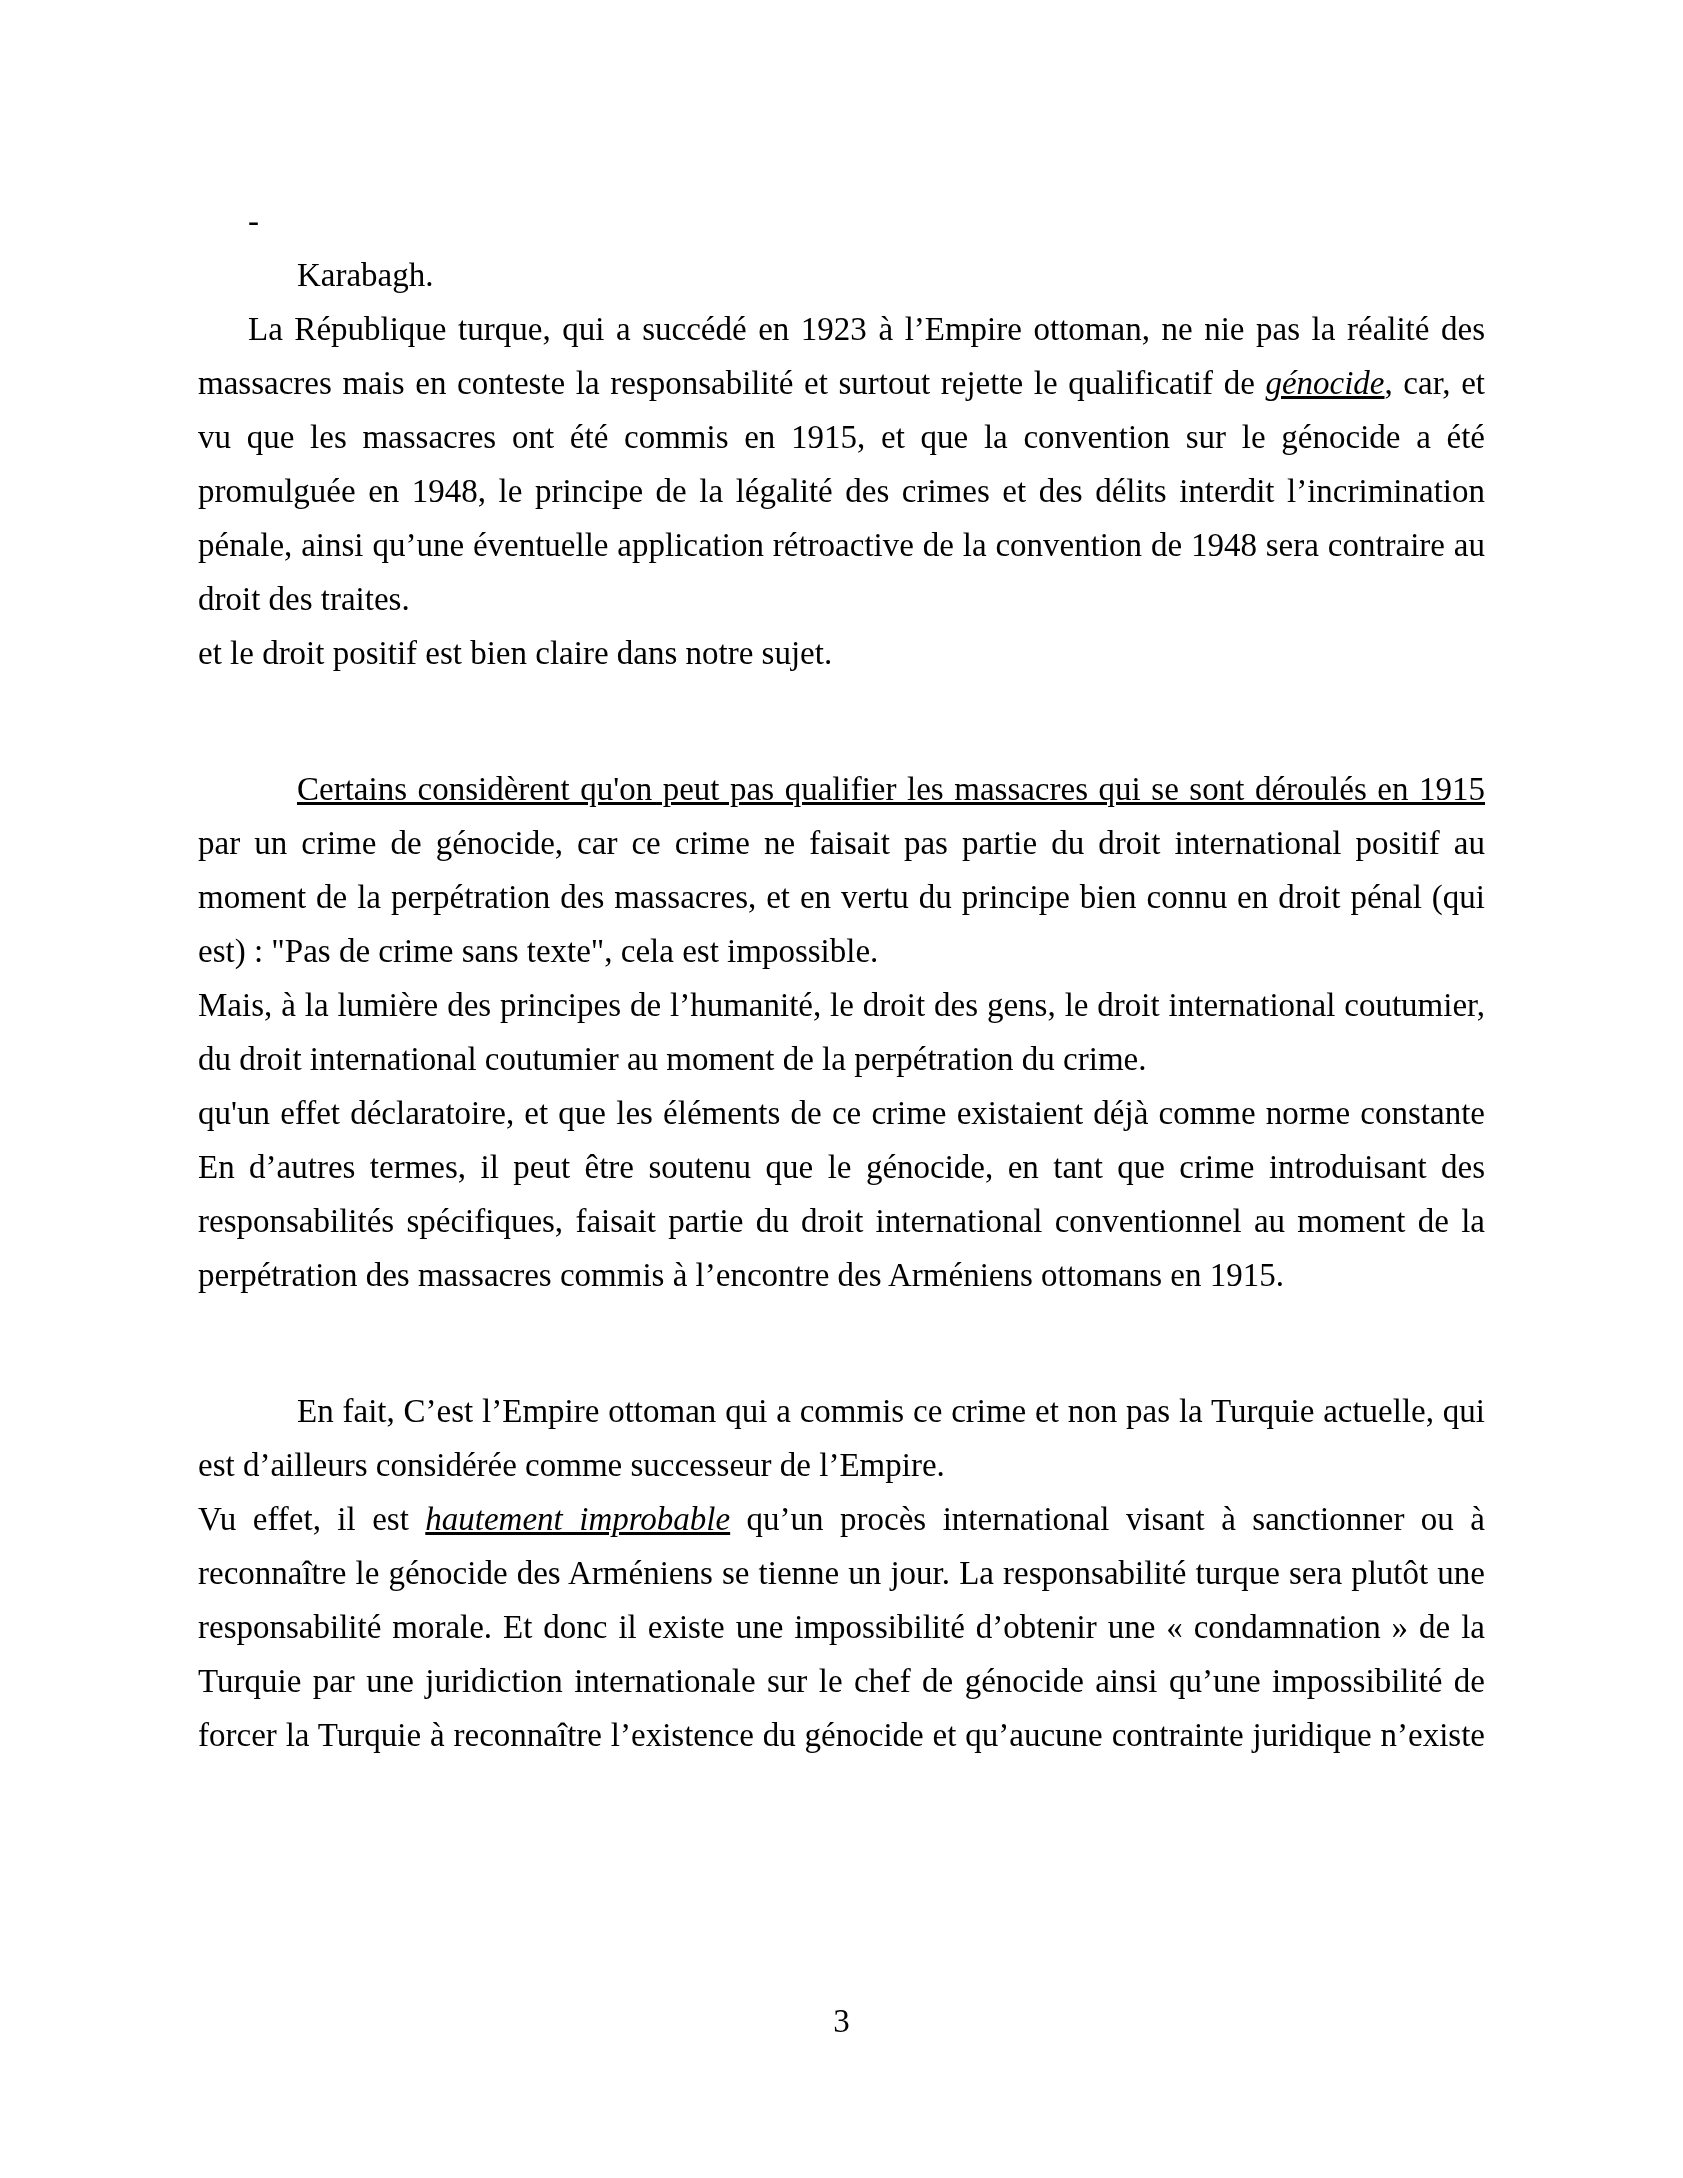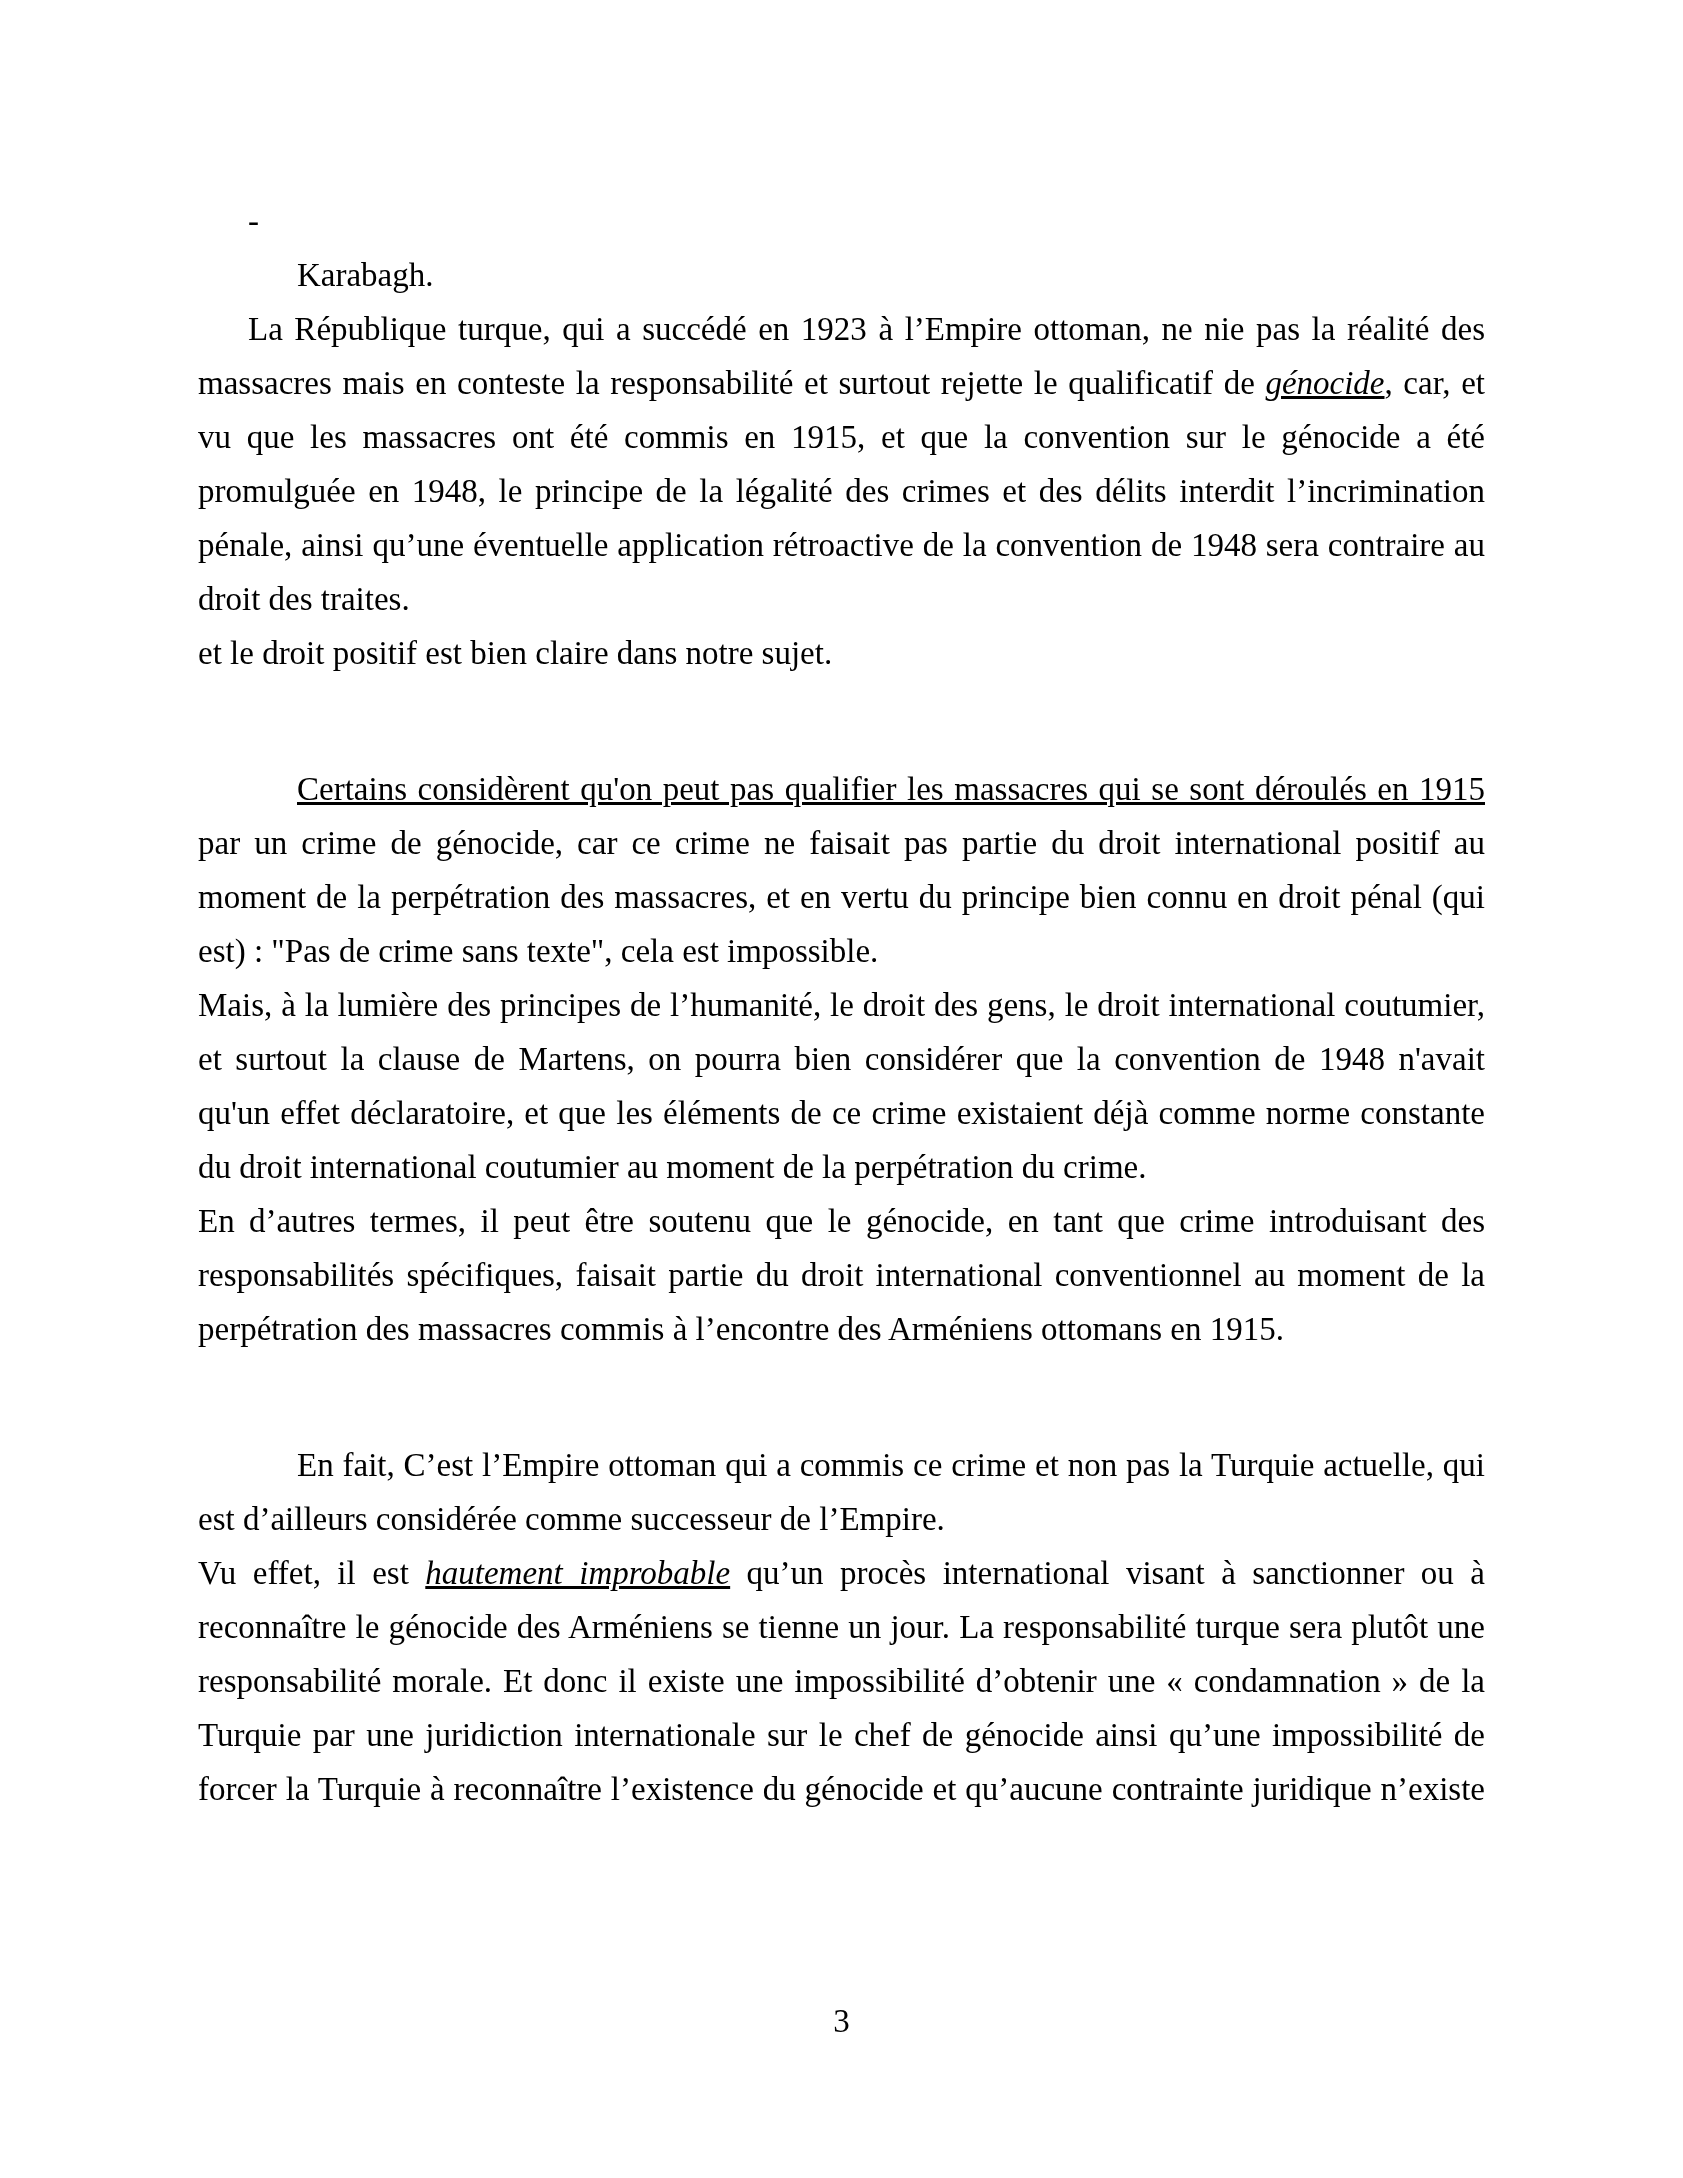"et surtout la clause de" div.line { html: <div><span>et surtout la clause de Martens, on pourra bien considérer que la convention de 1948 n'avait</span></div> -> none }
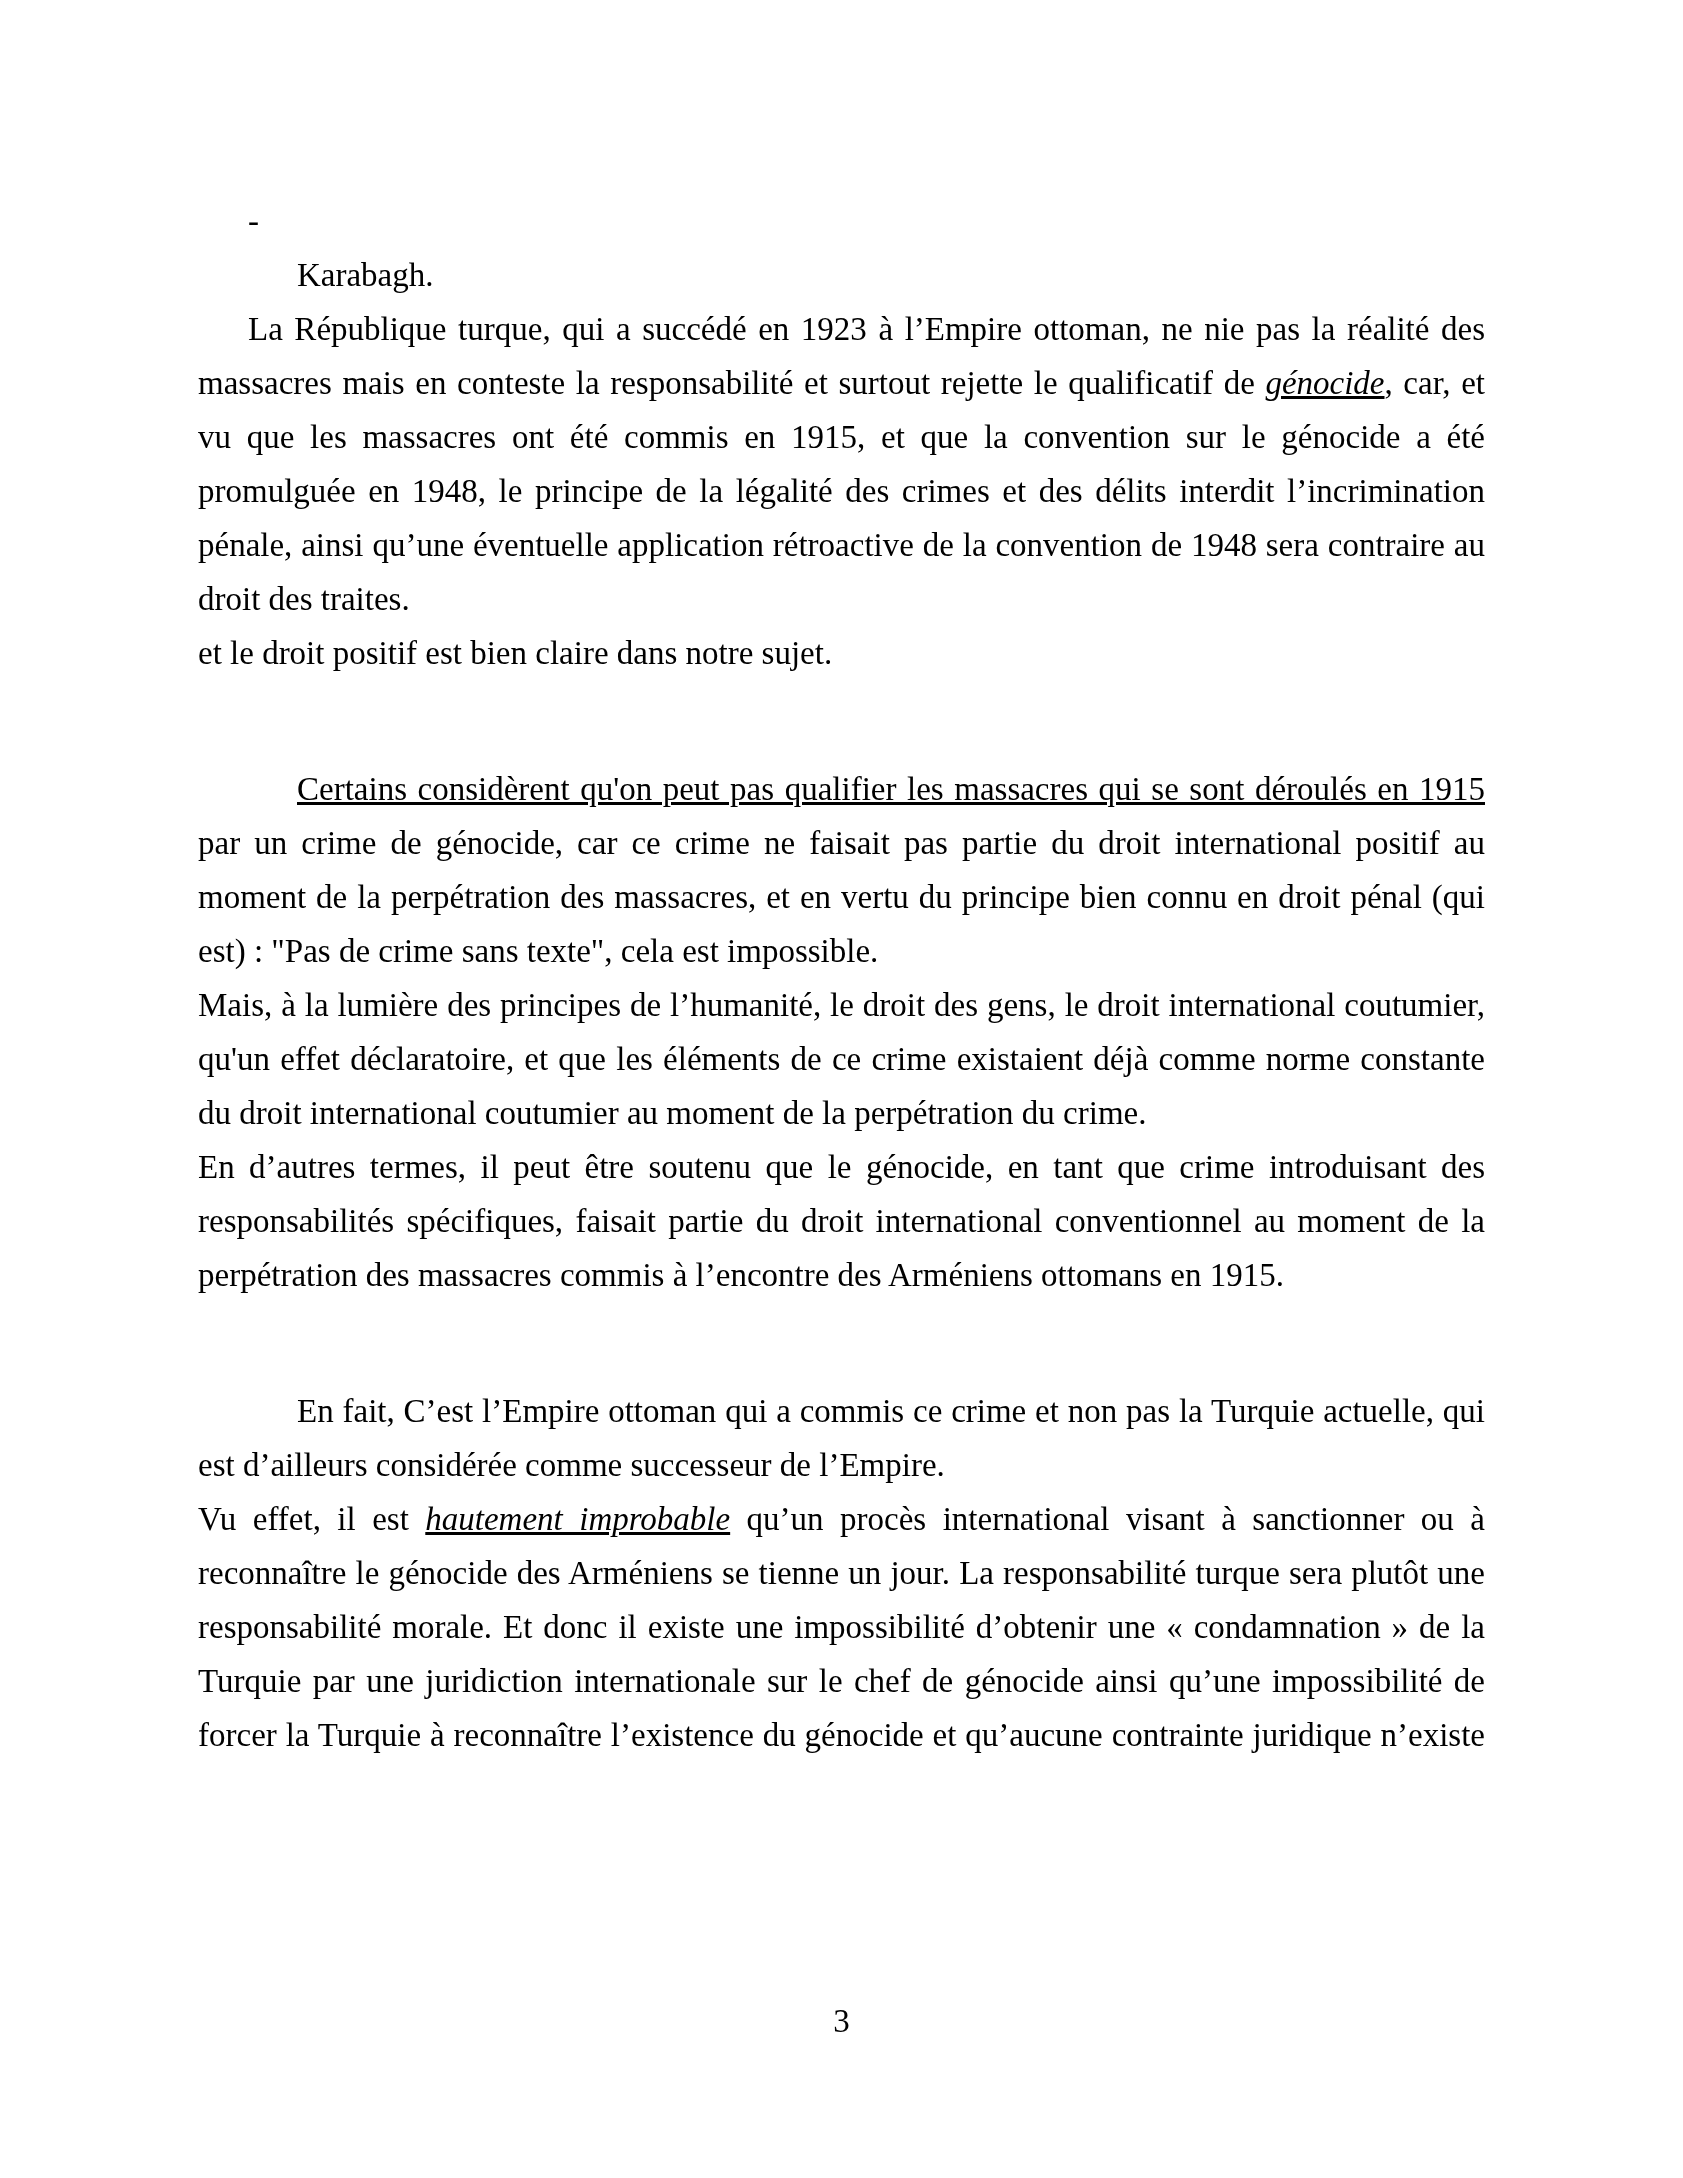"qu'un effet déclaratoire, et que" div.line { order: before "du droit international coutumier au" -> after "du droit international coutumier au" }
